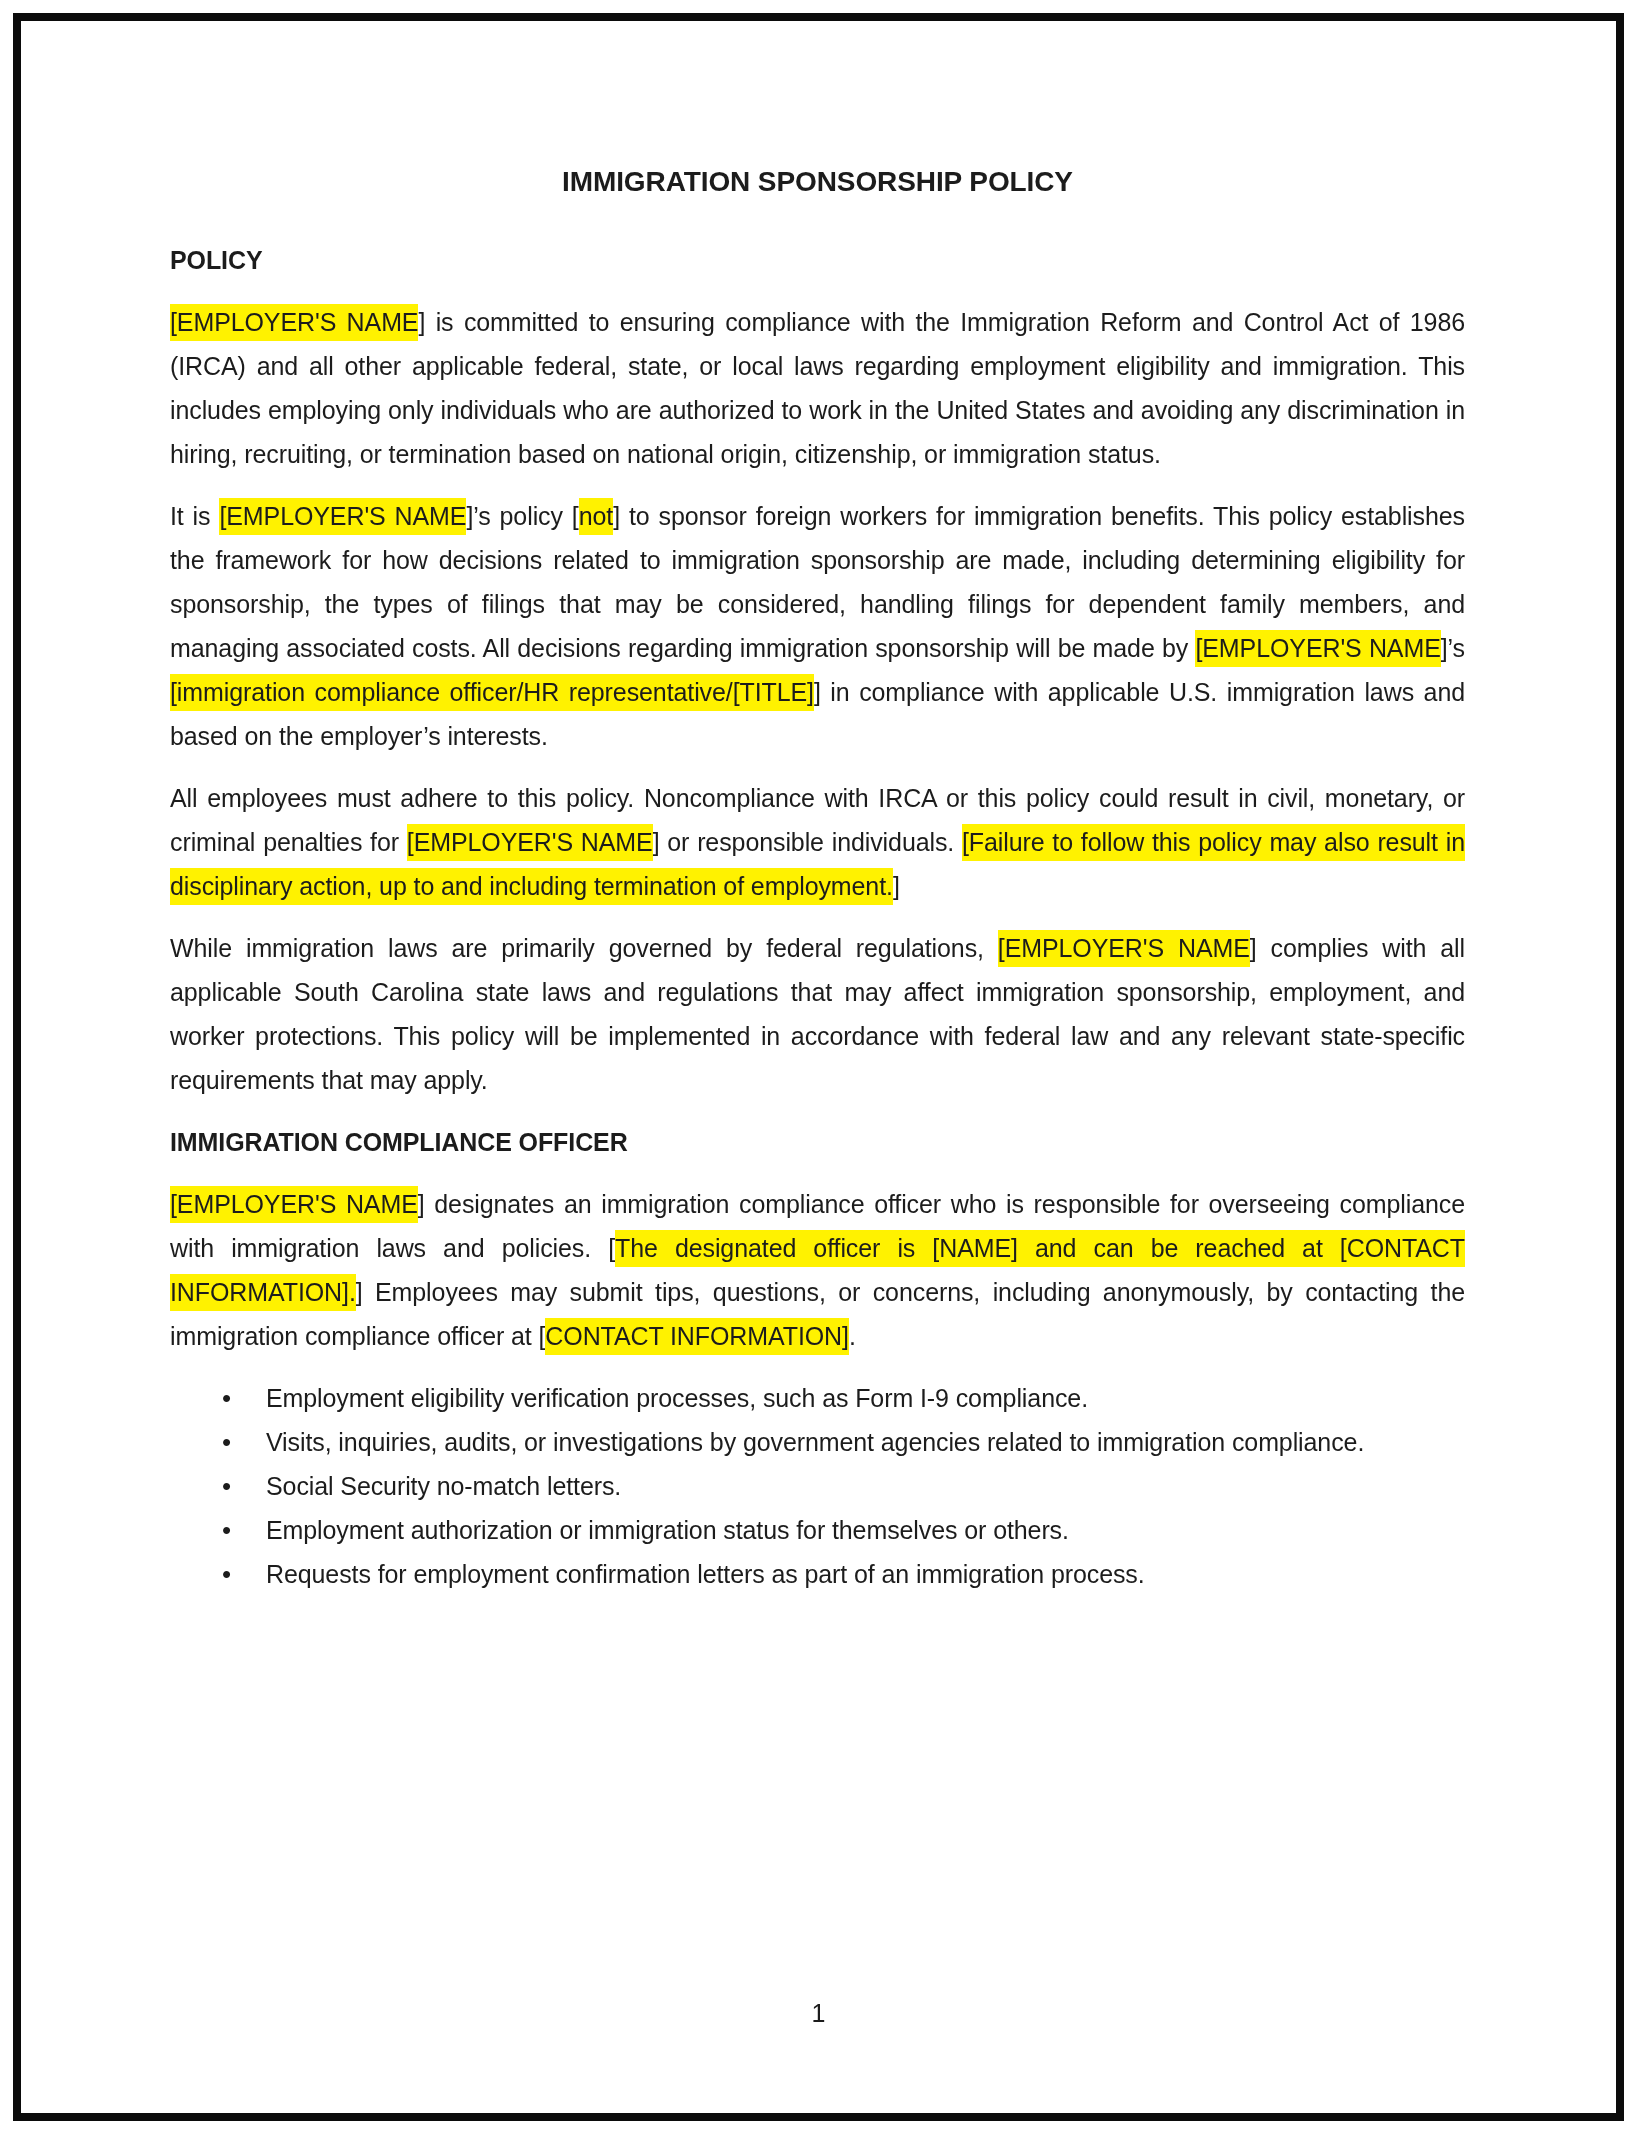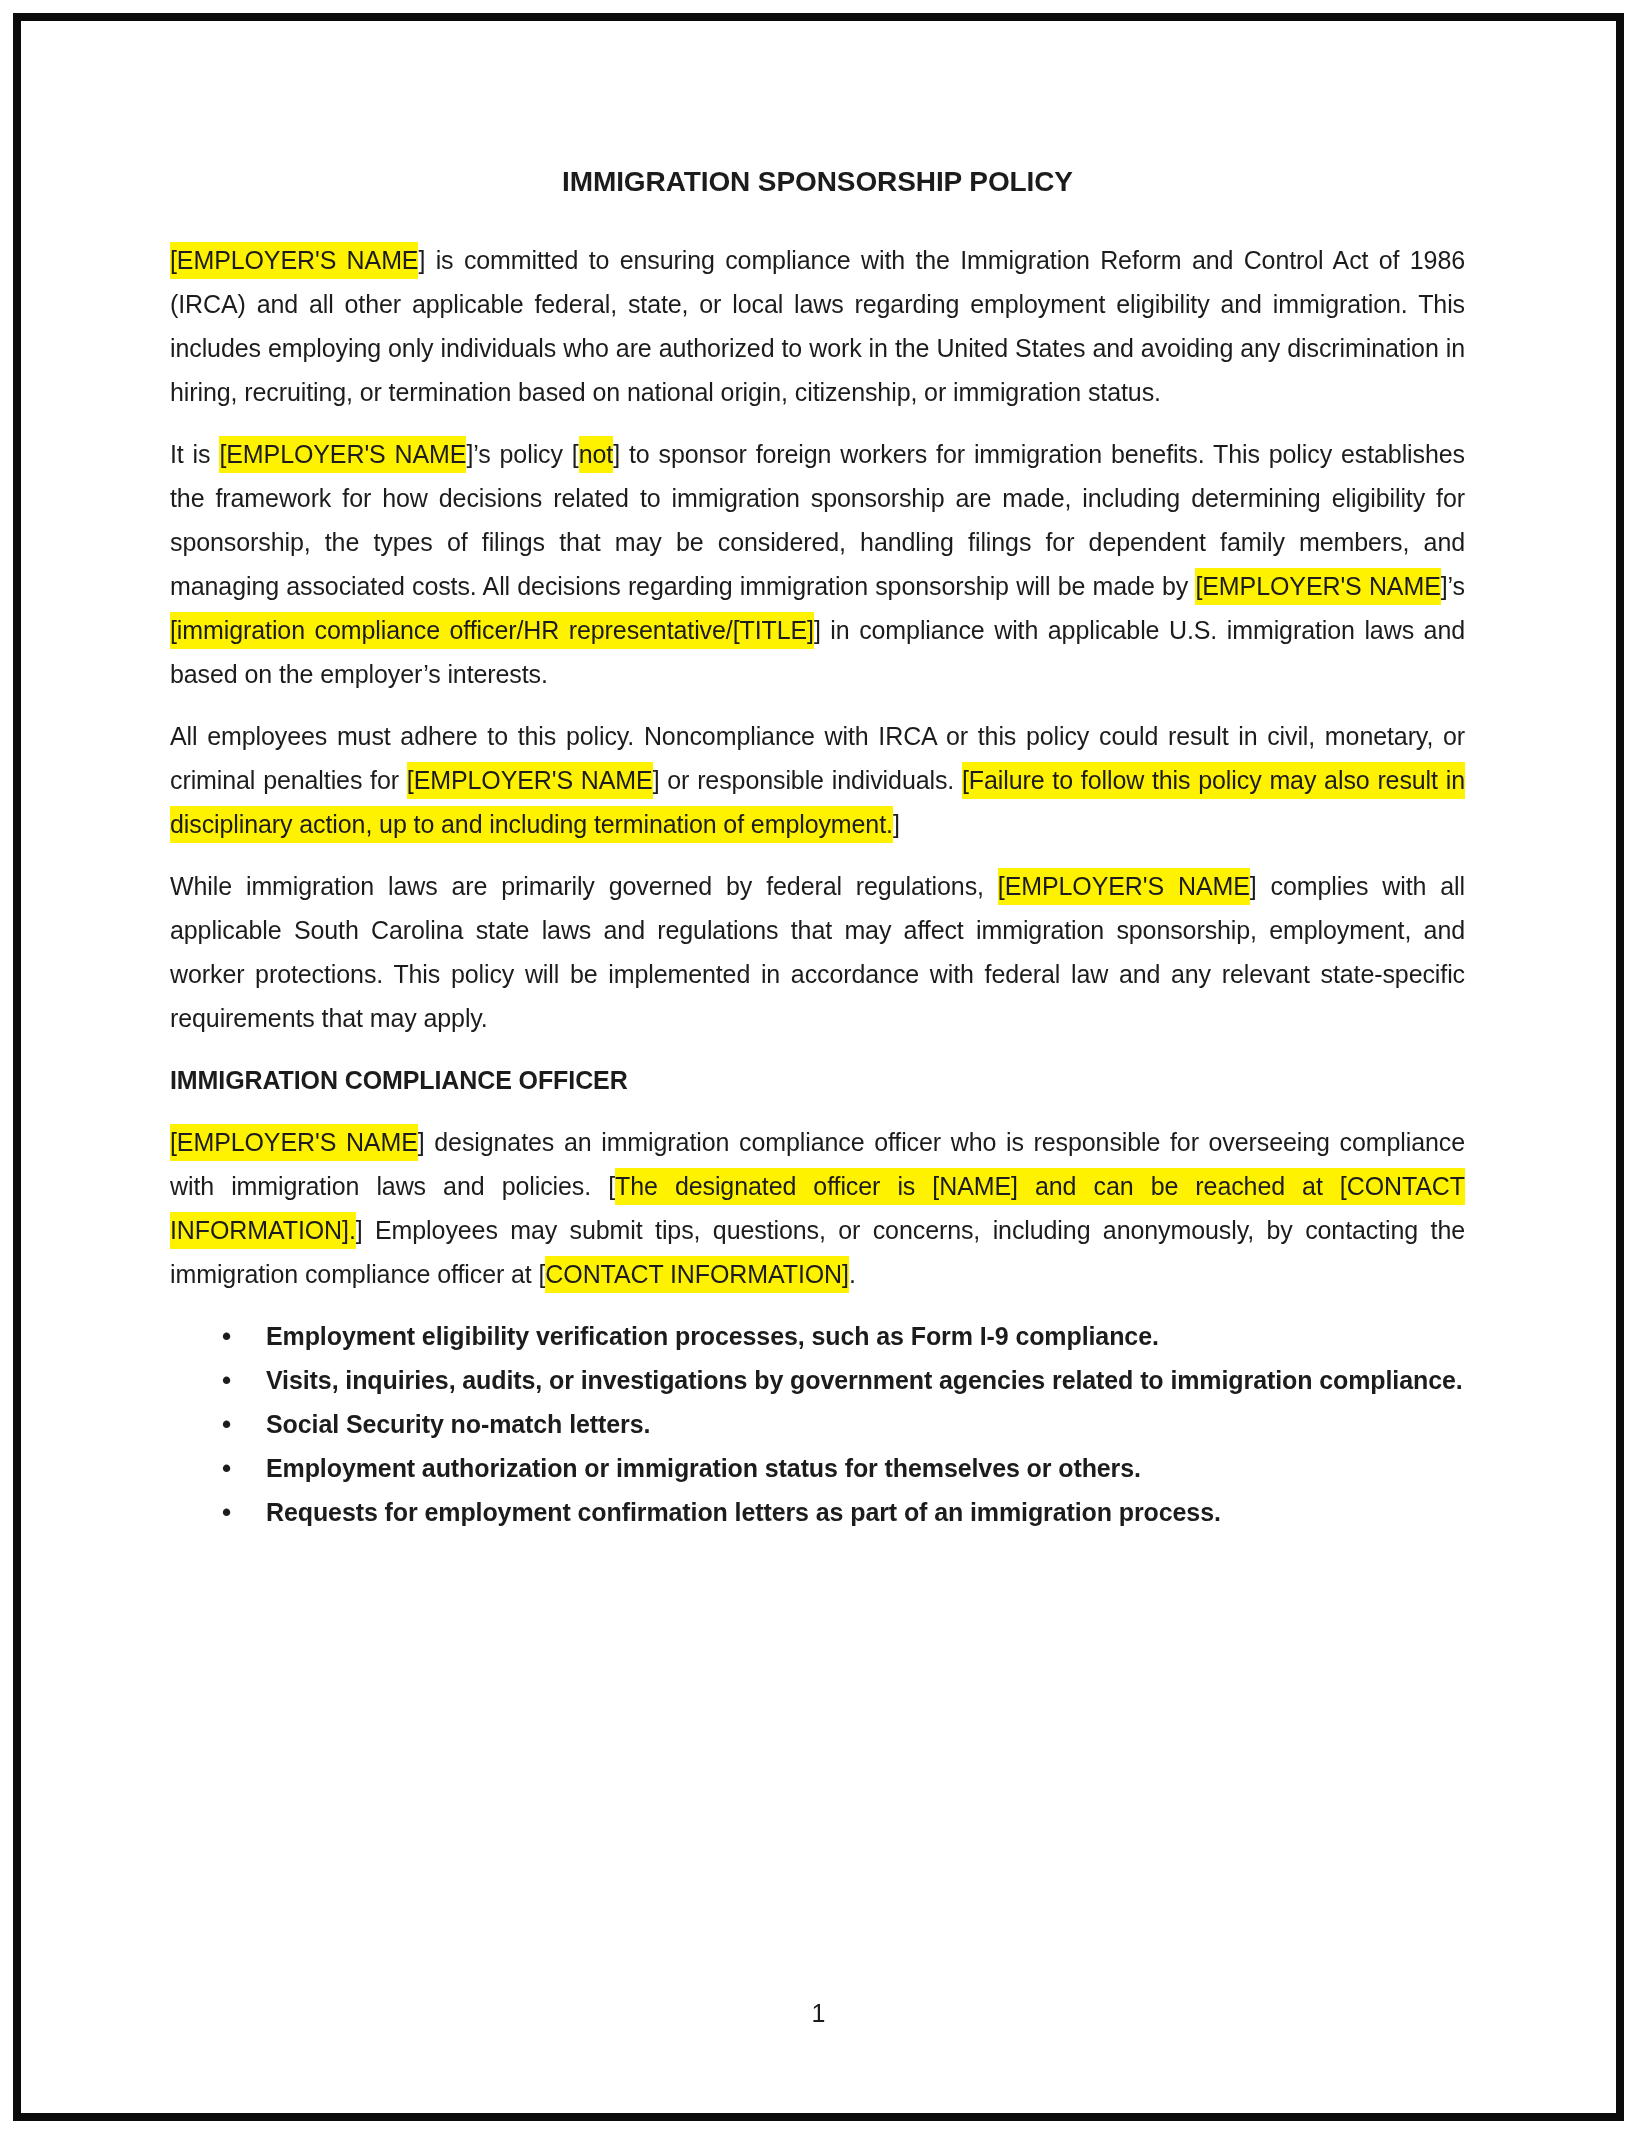"POLICY" h2.sec-heading { html: none -> <h2>POLICY</h2> }
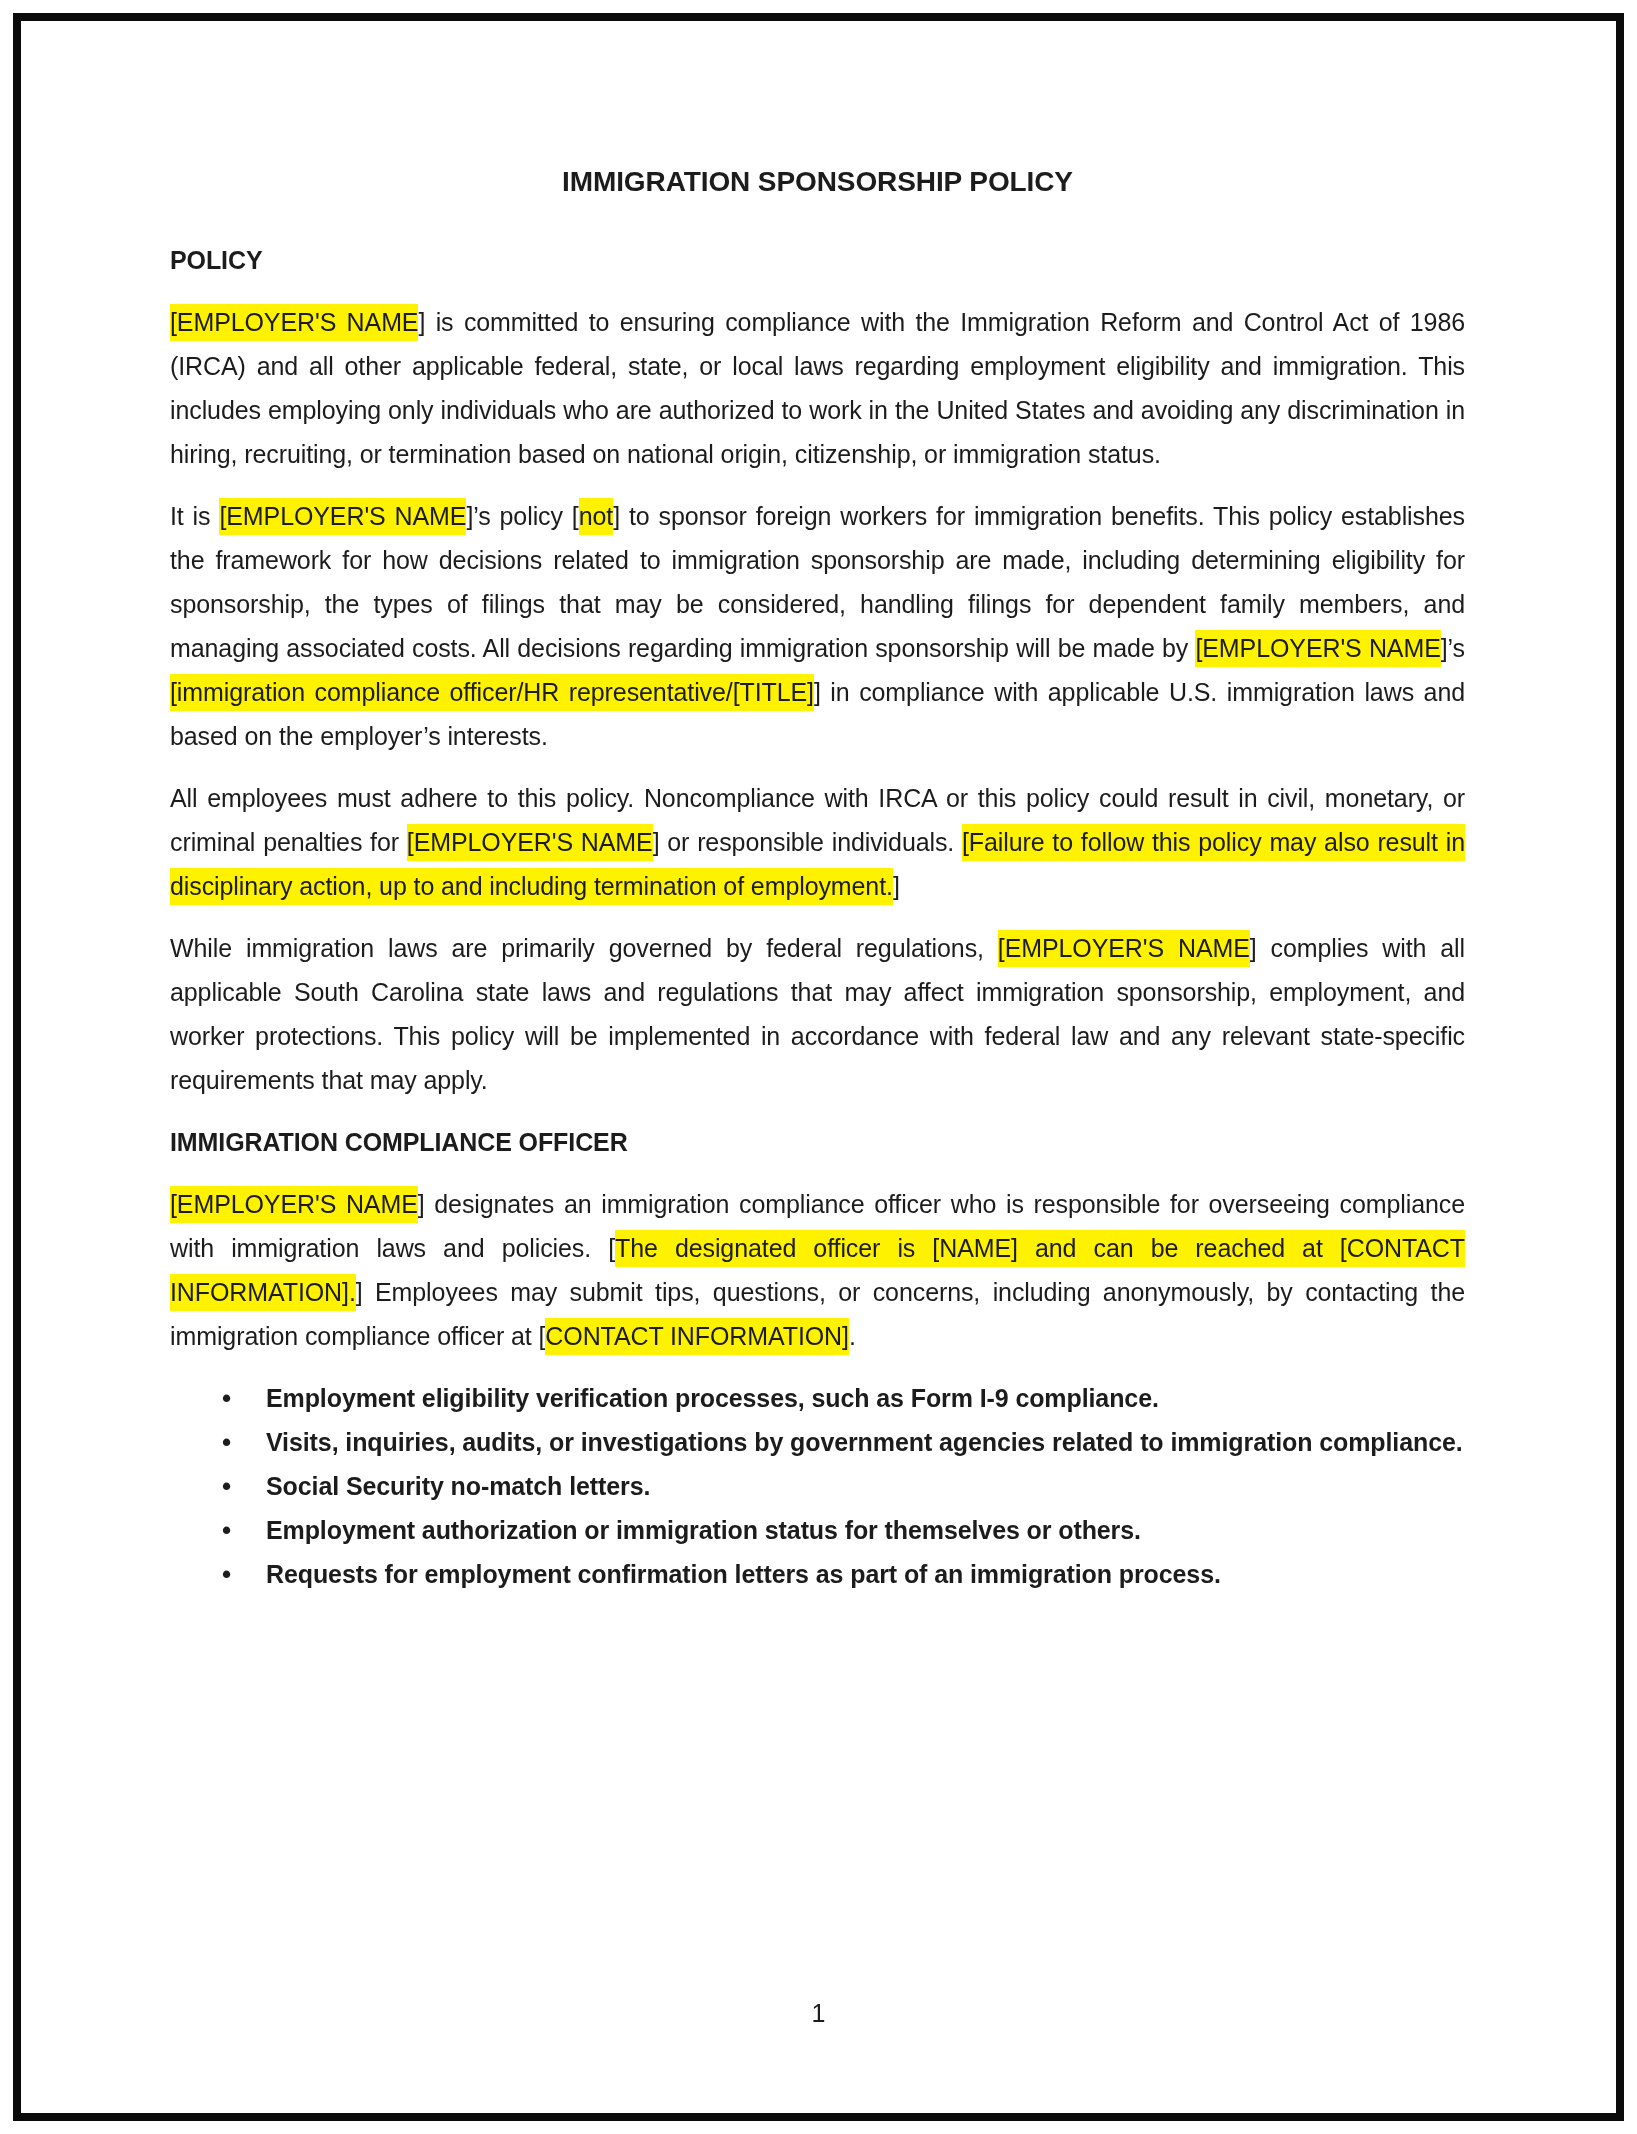"Employment eligibility verification" ul.concerns { font-weight: bold -> none }
